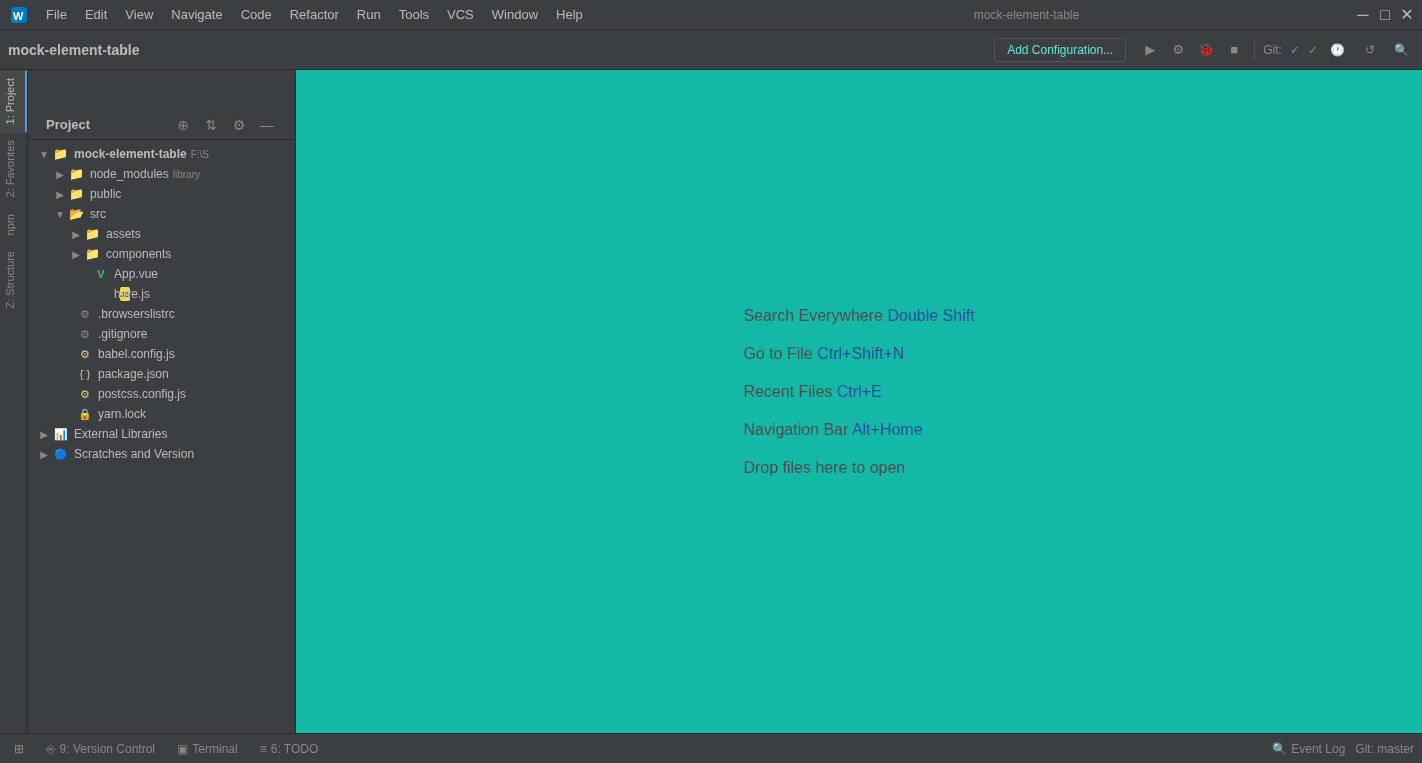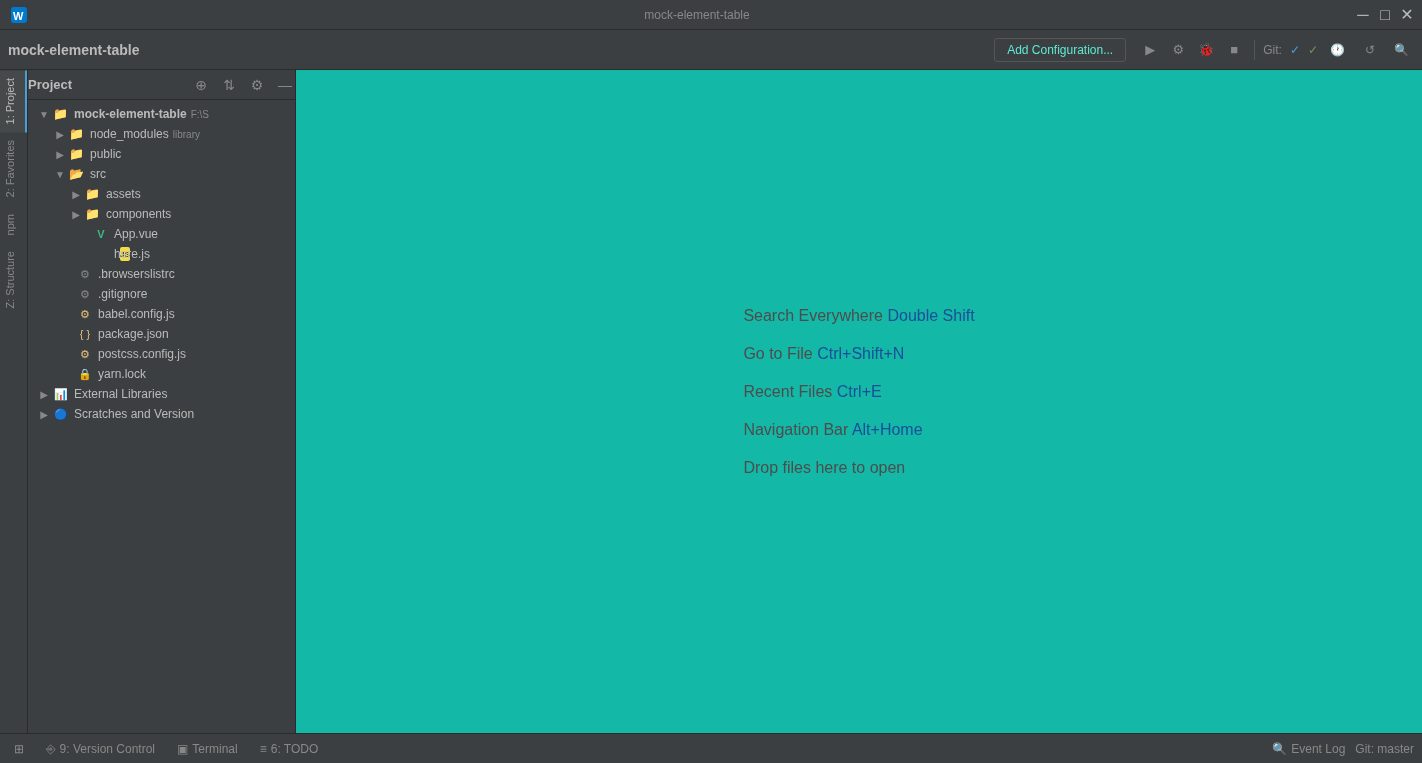"File" div.menu-bar { html: none -> <div> <span>File</span> <span>Edit</span> <span>View</span> <span>Navigate</span> <span>Code</span> <span>Refactor</span> <span>Run</span> <span>Tools</span> <span>VCS</span> <span>Window</span> <span>Help</span> </div> }
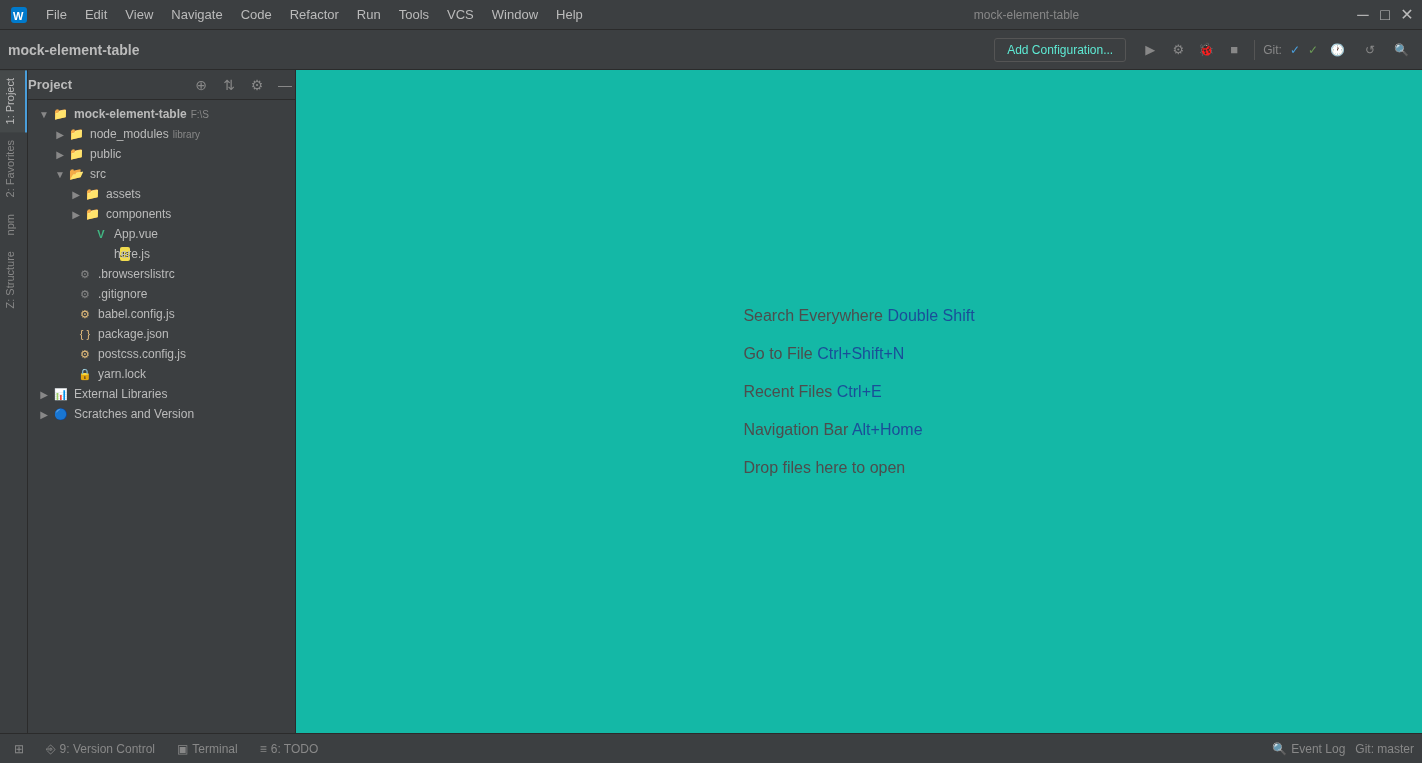"Project" .panel-header { margin-top: none -> 40px; padding: 0 0 -> 0 18px }
